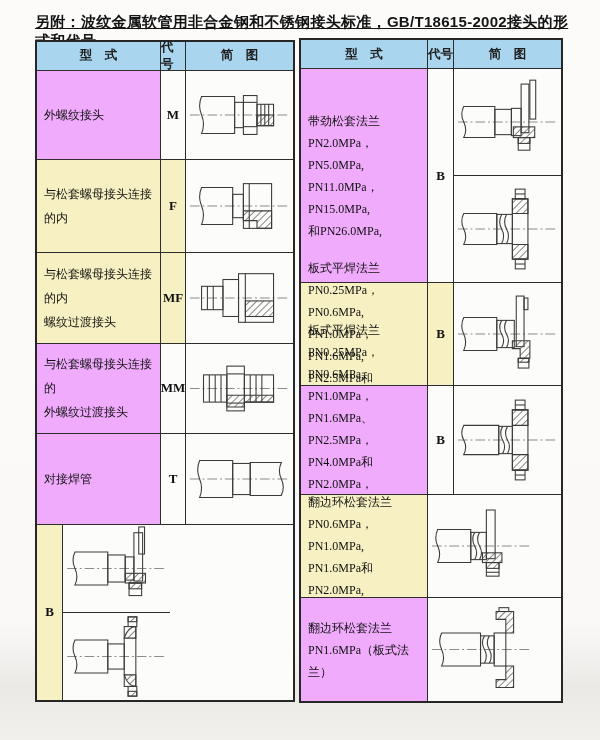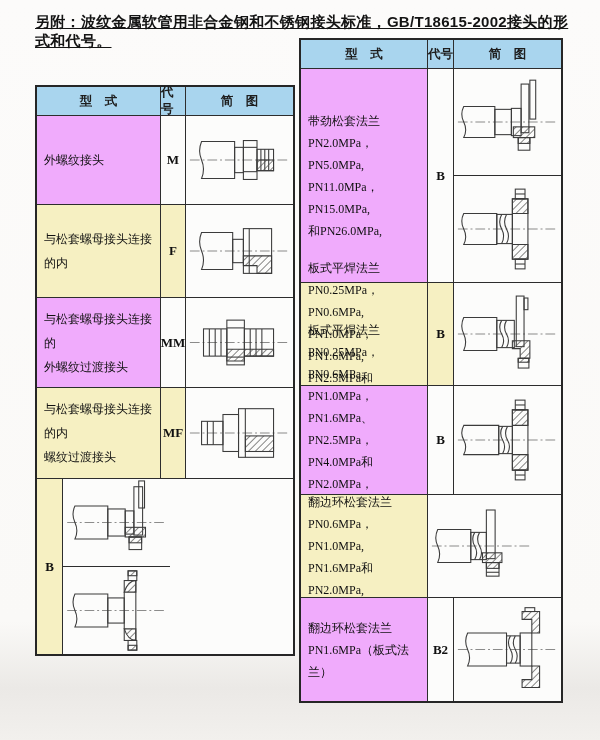"与松套螺母接头连接的" div.trow { order: before "与松套螺母接头连接的内" -> after "与松套螺母接头连接的内" }
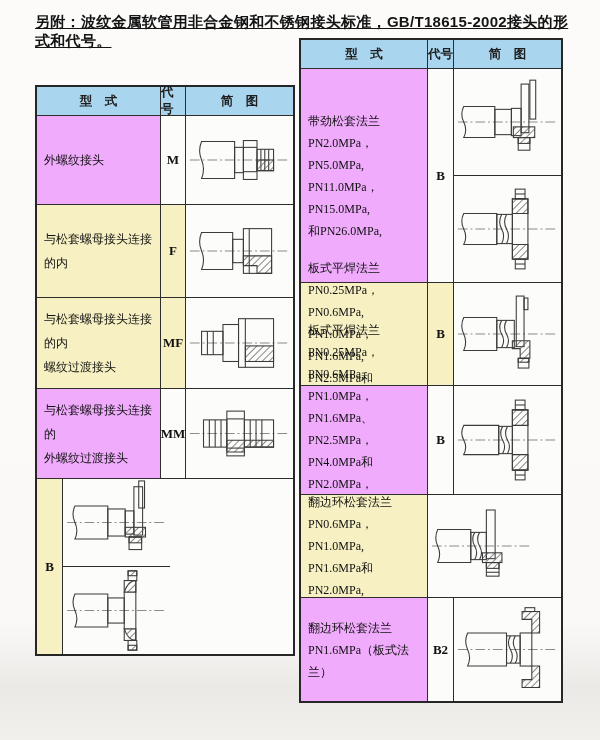"对接焊管" div.trow { html: none -> <div> <div> <span>对接焊管</span> </div> <div>T</div> <div> <div> <svg> <line></line> <path></path> <rect></rect> <path></path> </svg> </div> </div> </div> }
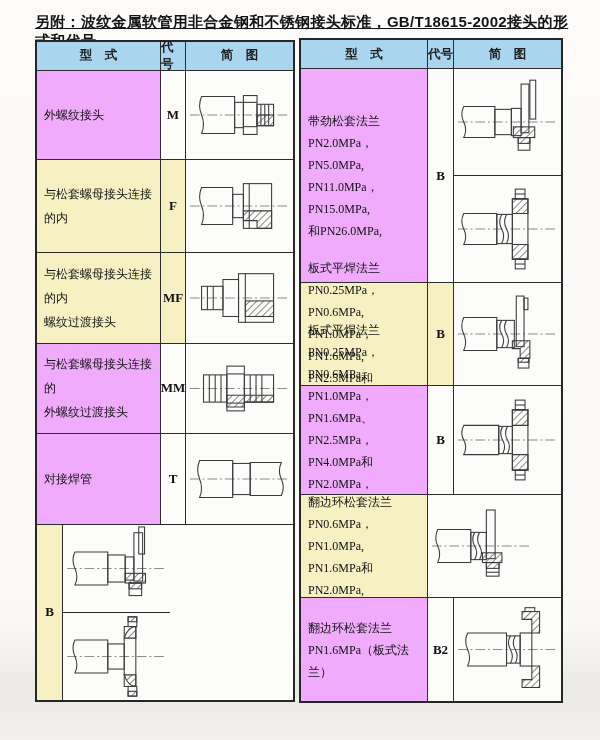"B2" div.cell { html: <div>B2</div> -> none }
